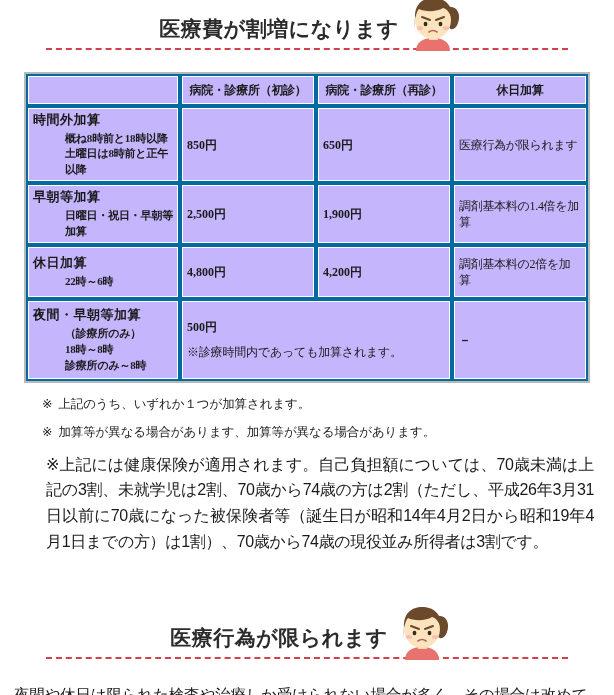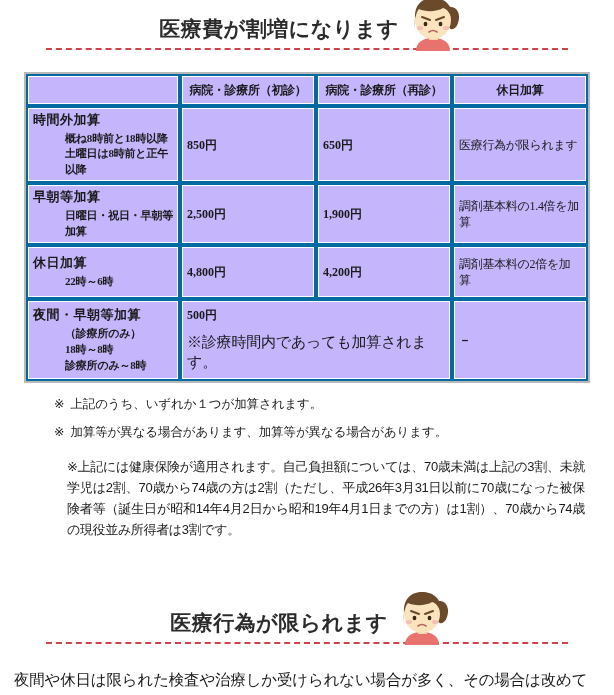"※診療時間内であっても加算されます。" td.val .note { font-size: 15px -> 12px }
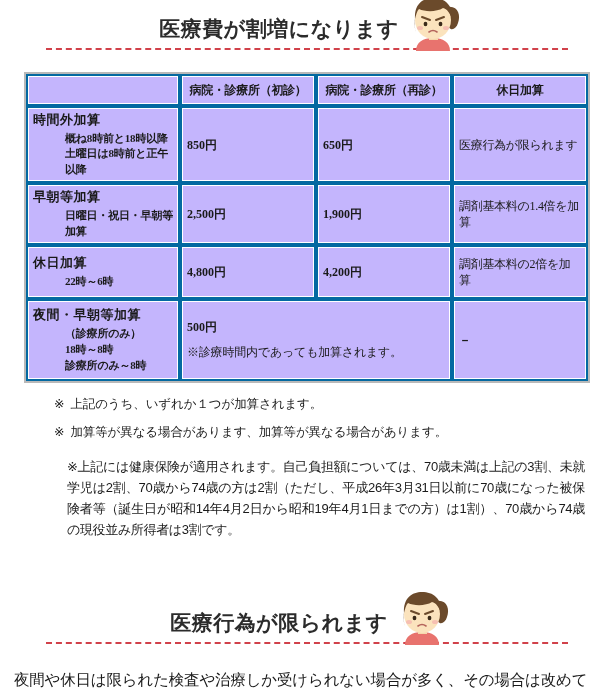"※ 上記のうち、いずれか１つが加算されます。" .notes { padding: 12px 16px 0 54px -> 12px 16px 0 42px }
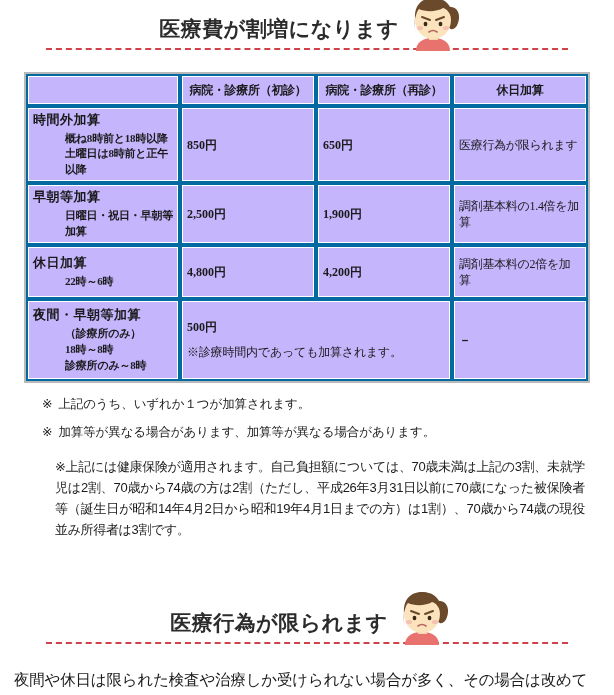"※上記には健康保険が適用されます。自己負担額については、70歳未満は上記の3割、" .note-para { font-size: 13px -> 16px; margin: 13px -> 4px }
